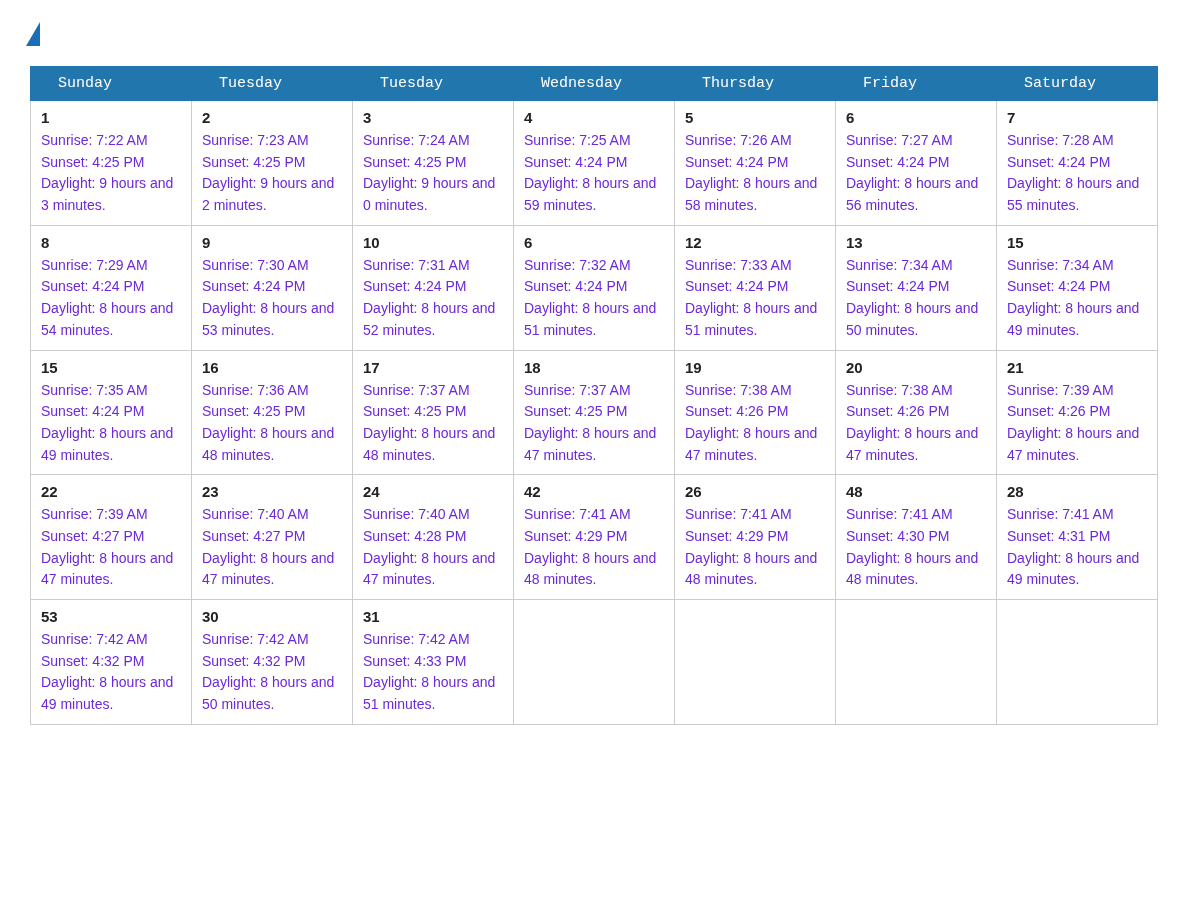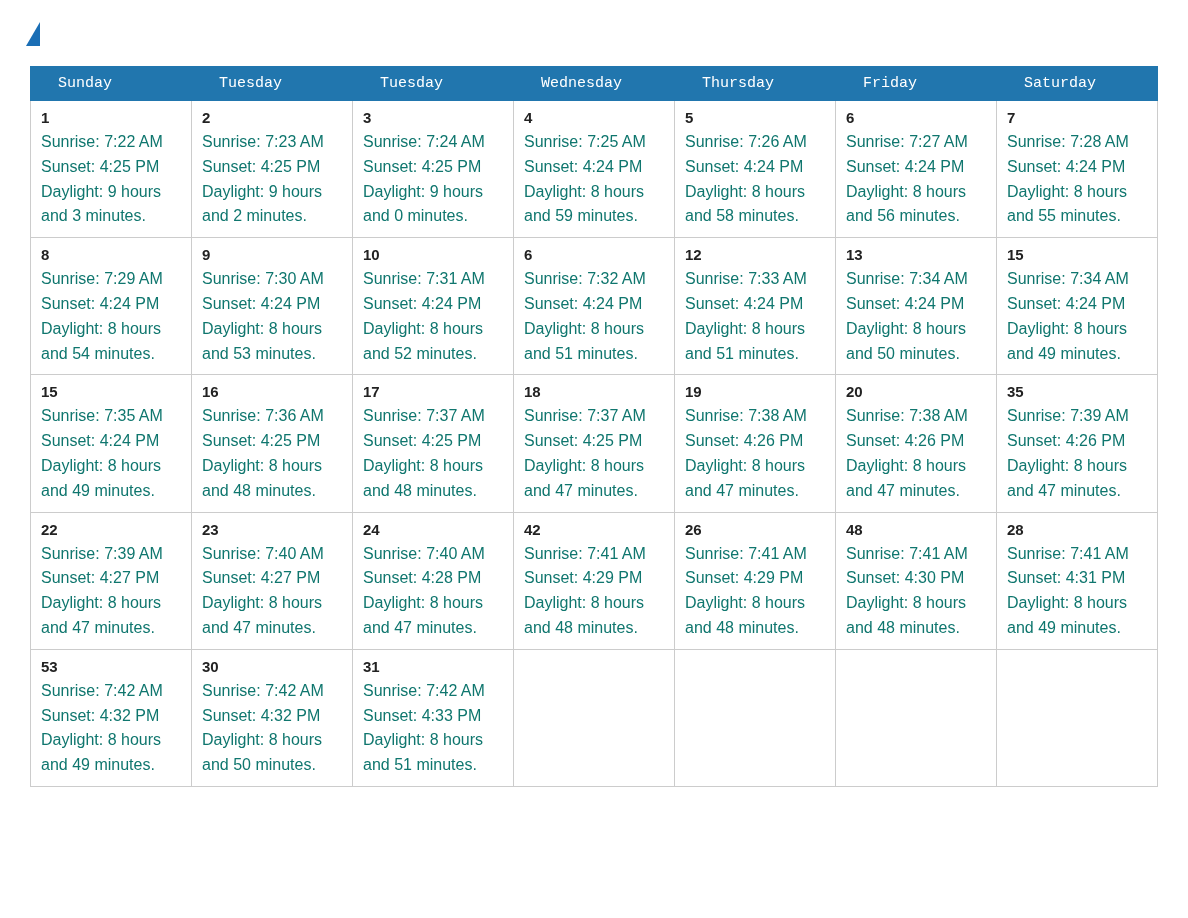"Sunrise: 7:22 AM" .day-info { color: #0f766e -> #6d28d9; font-size: 16px -> 14px }
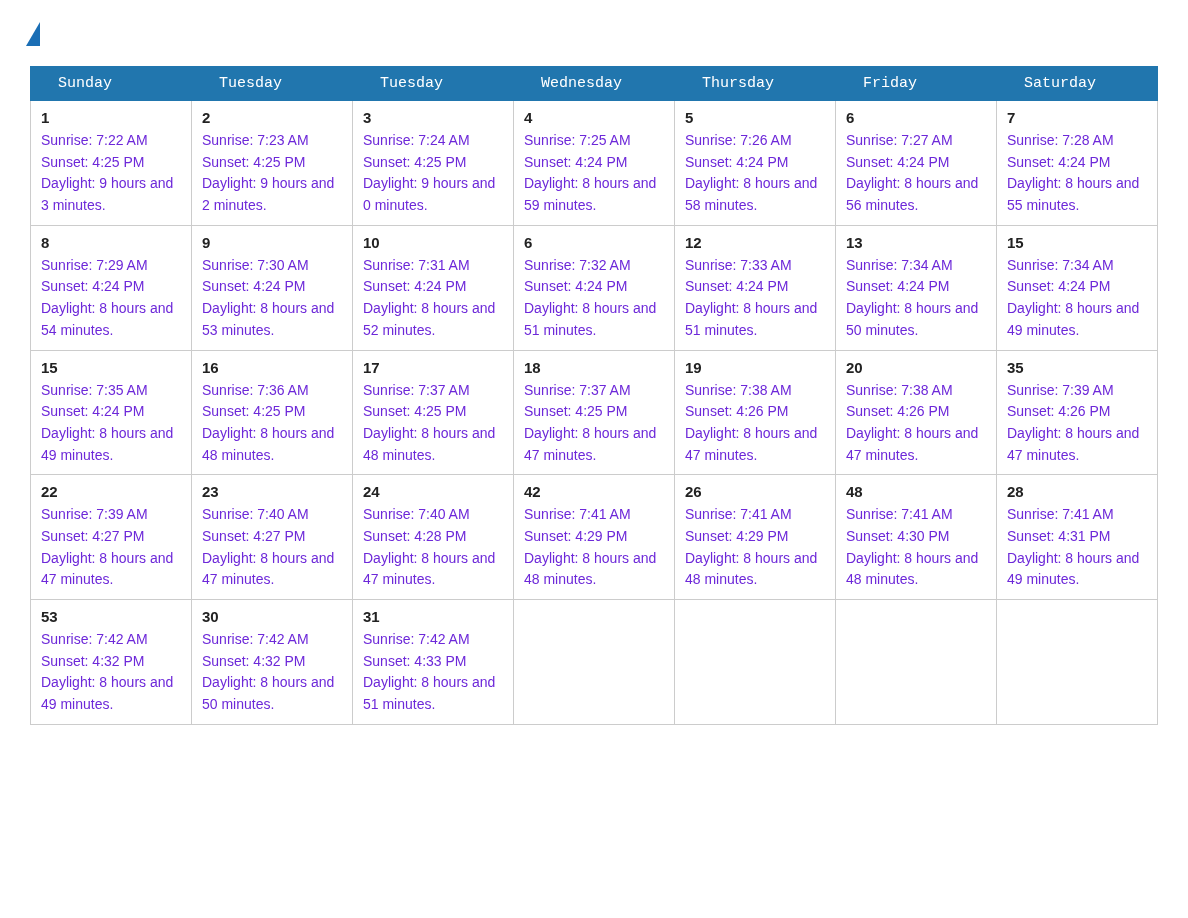"35" span.day-number { text: 35 -> 21 }
